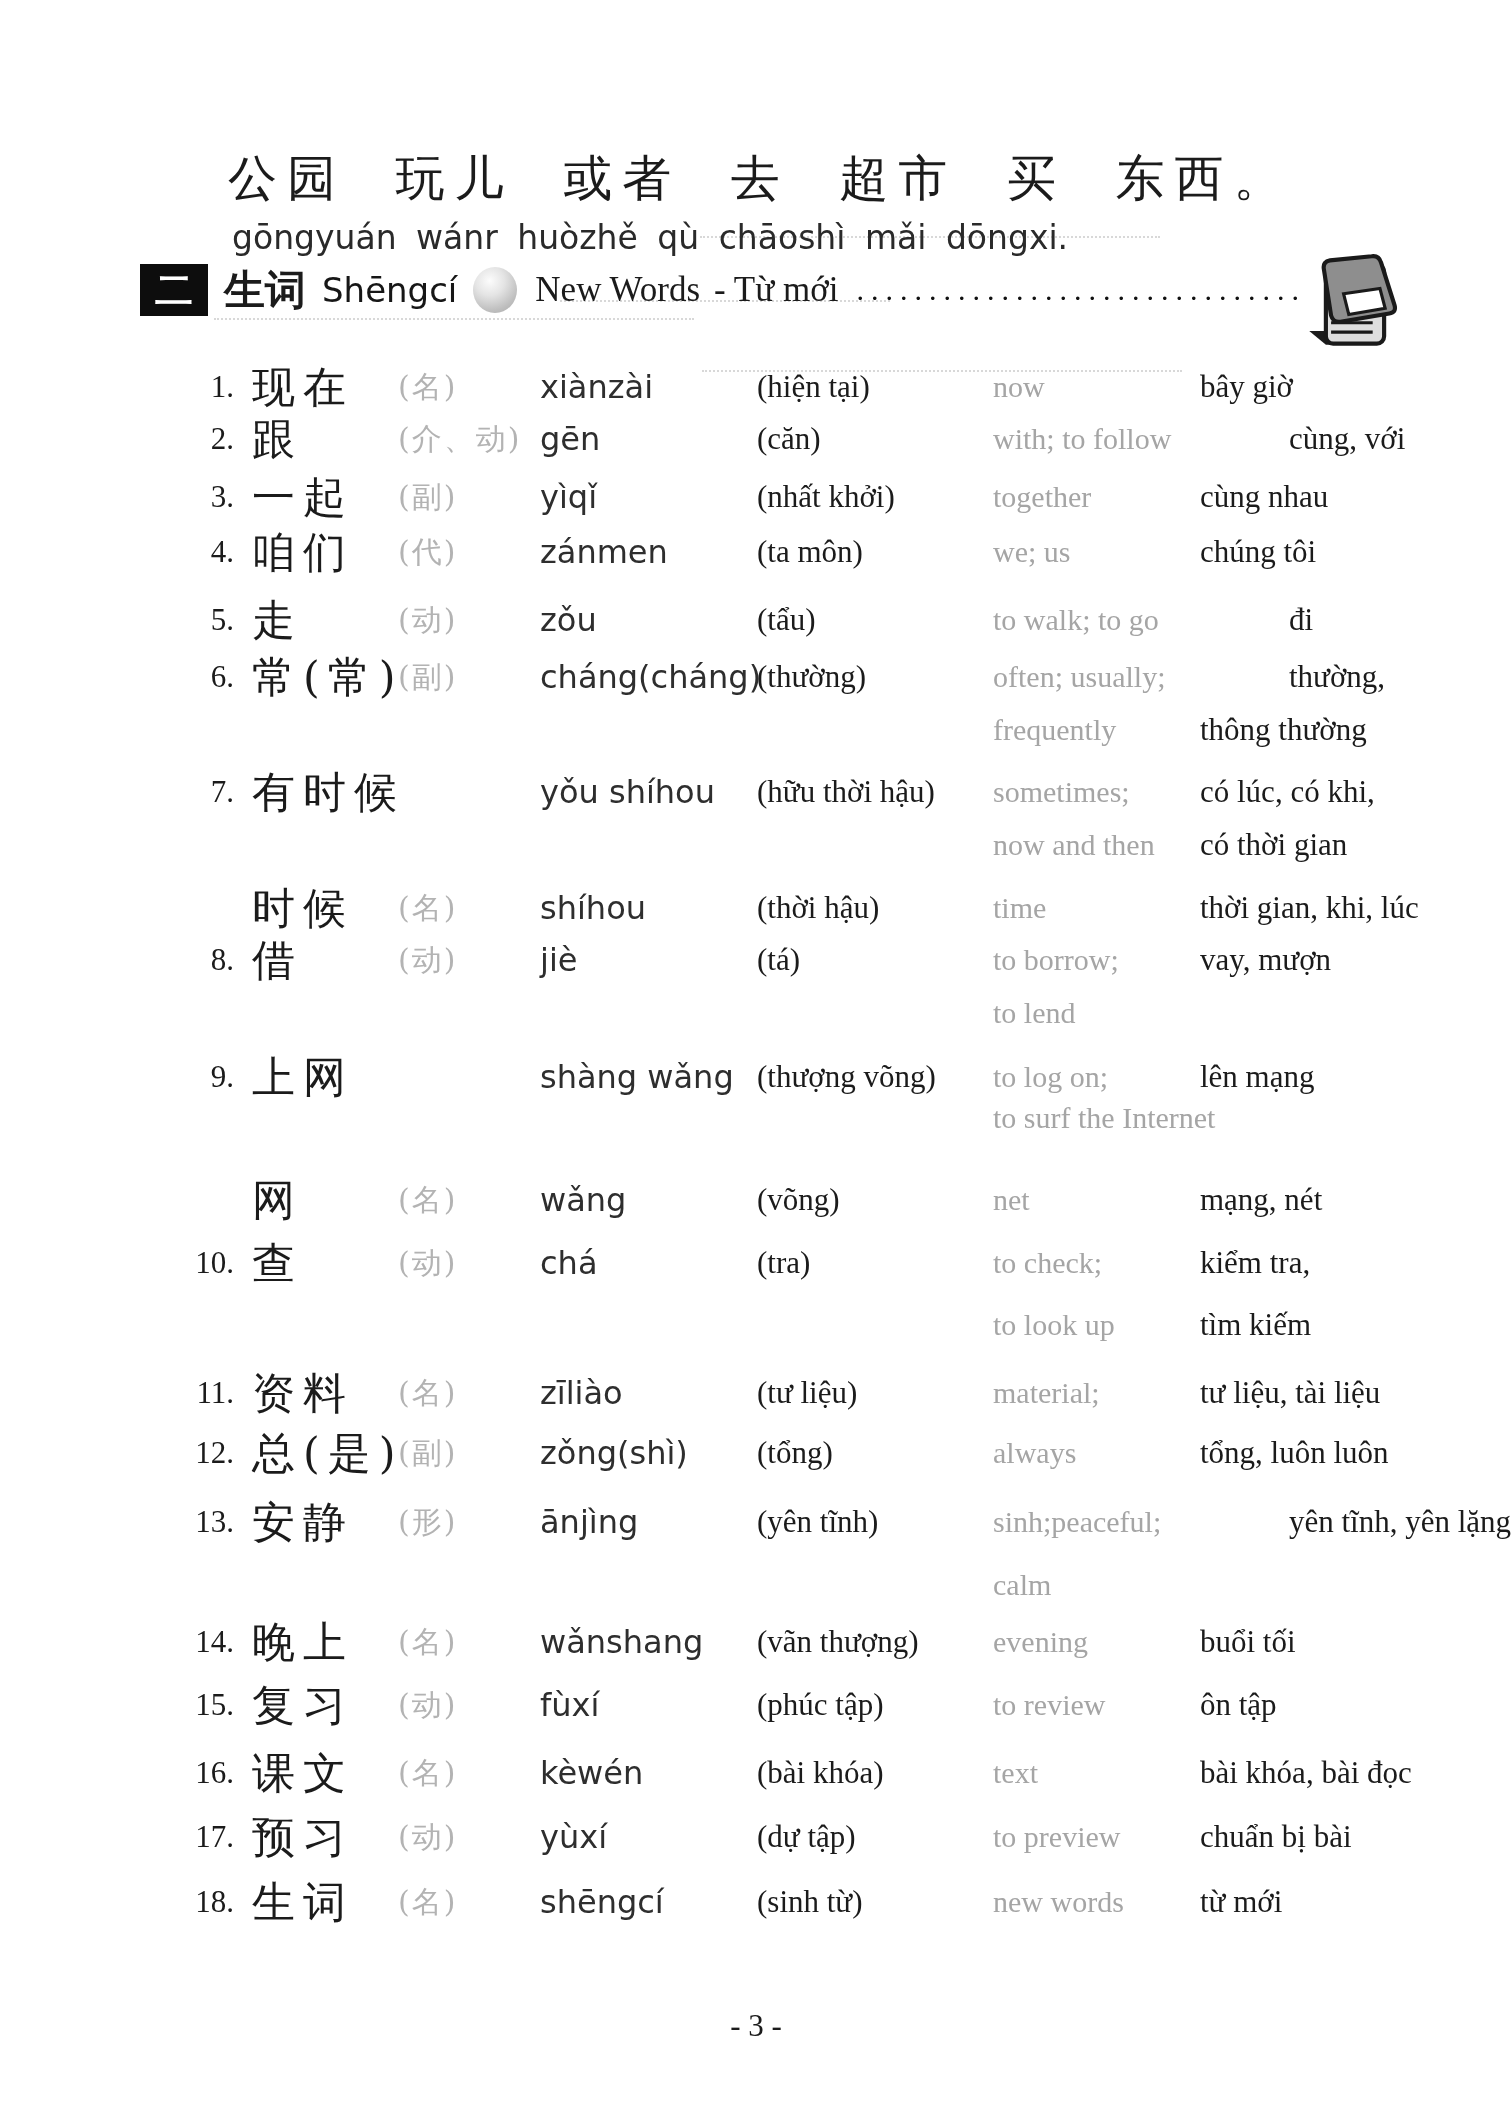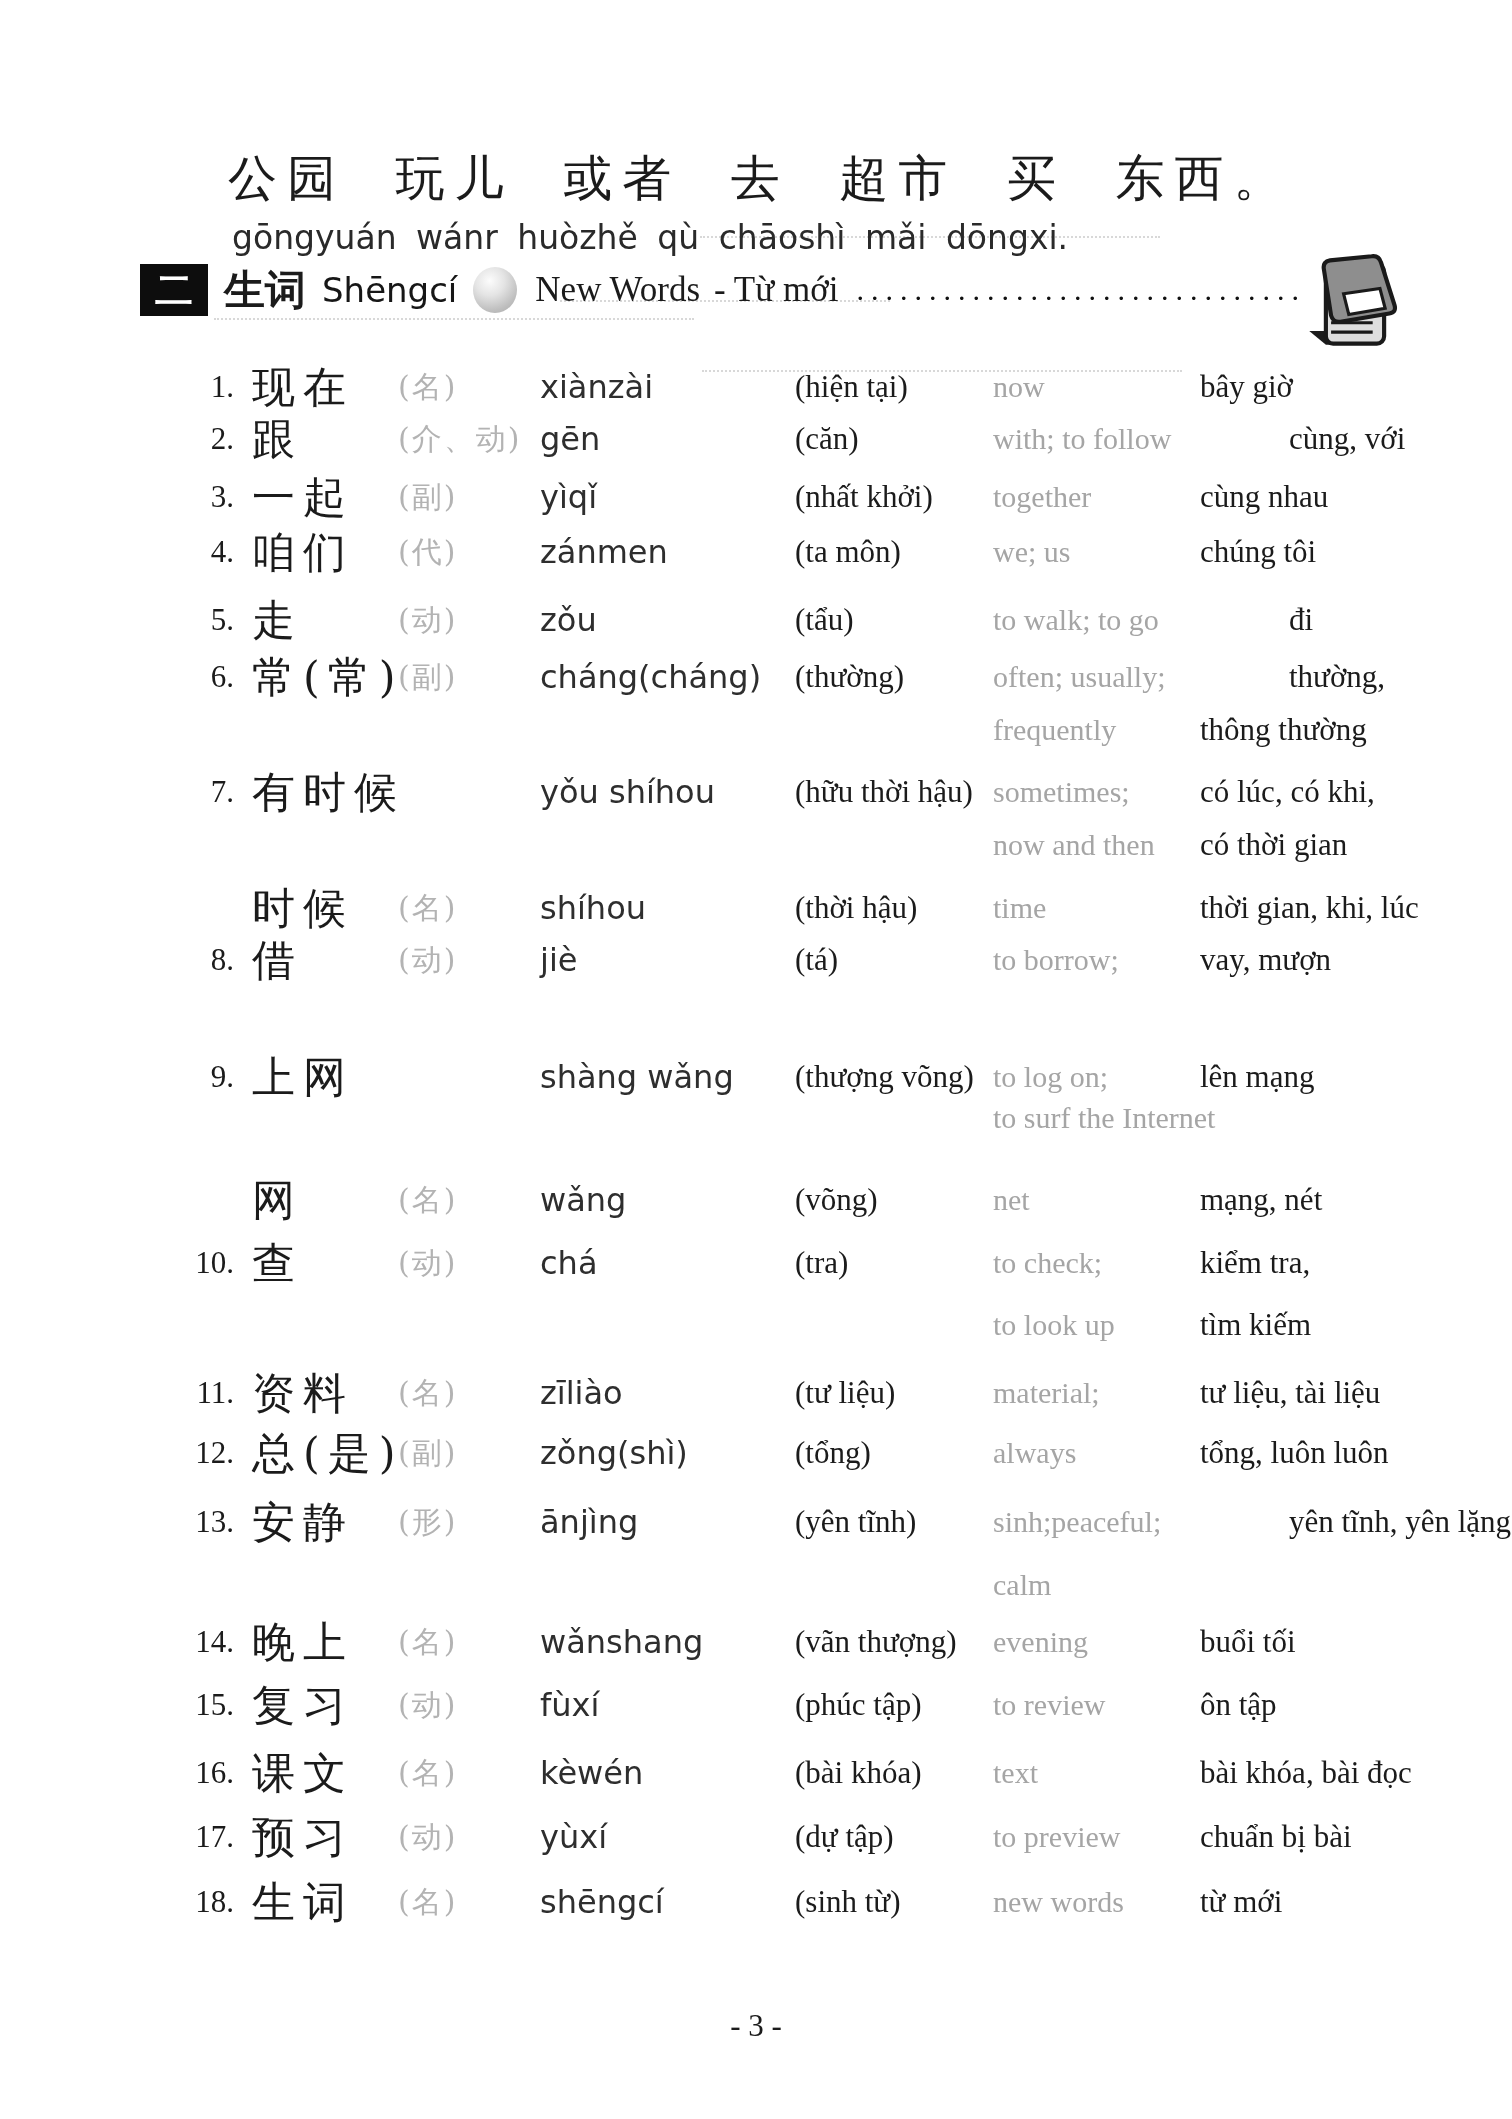"(hiện tại)" .reading { margin-left: 38px -> none }
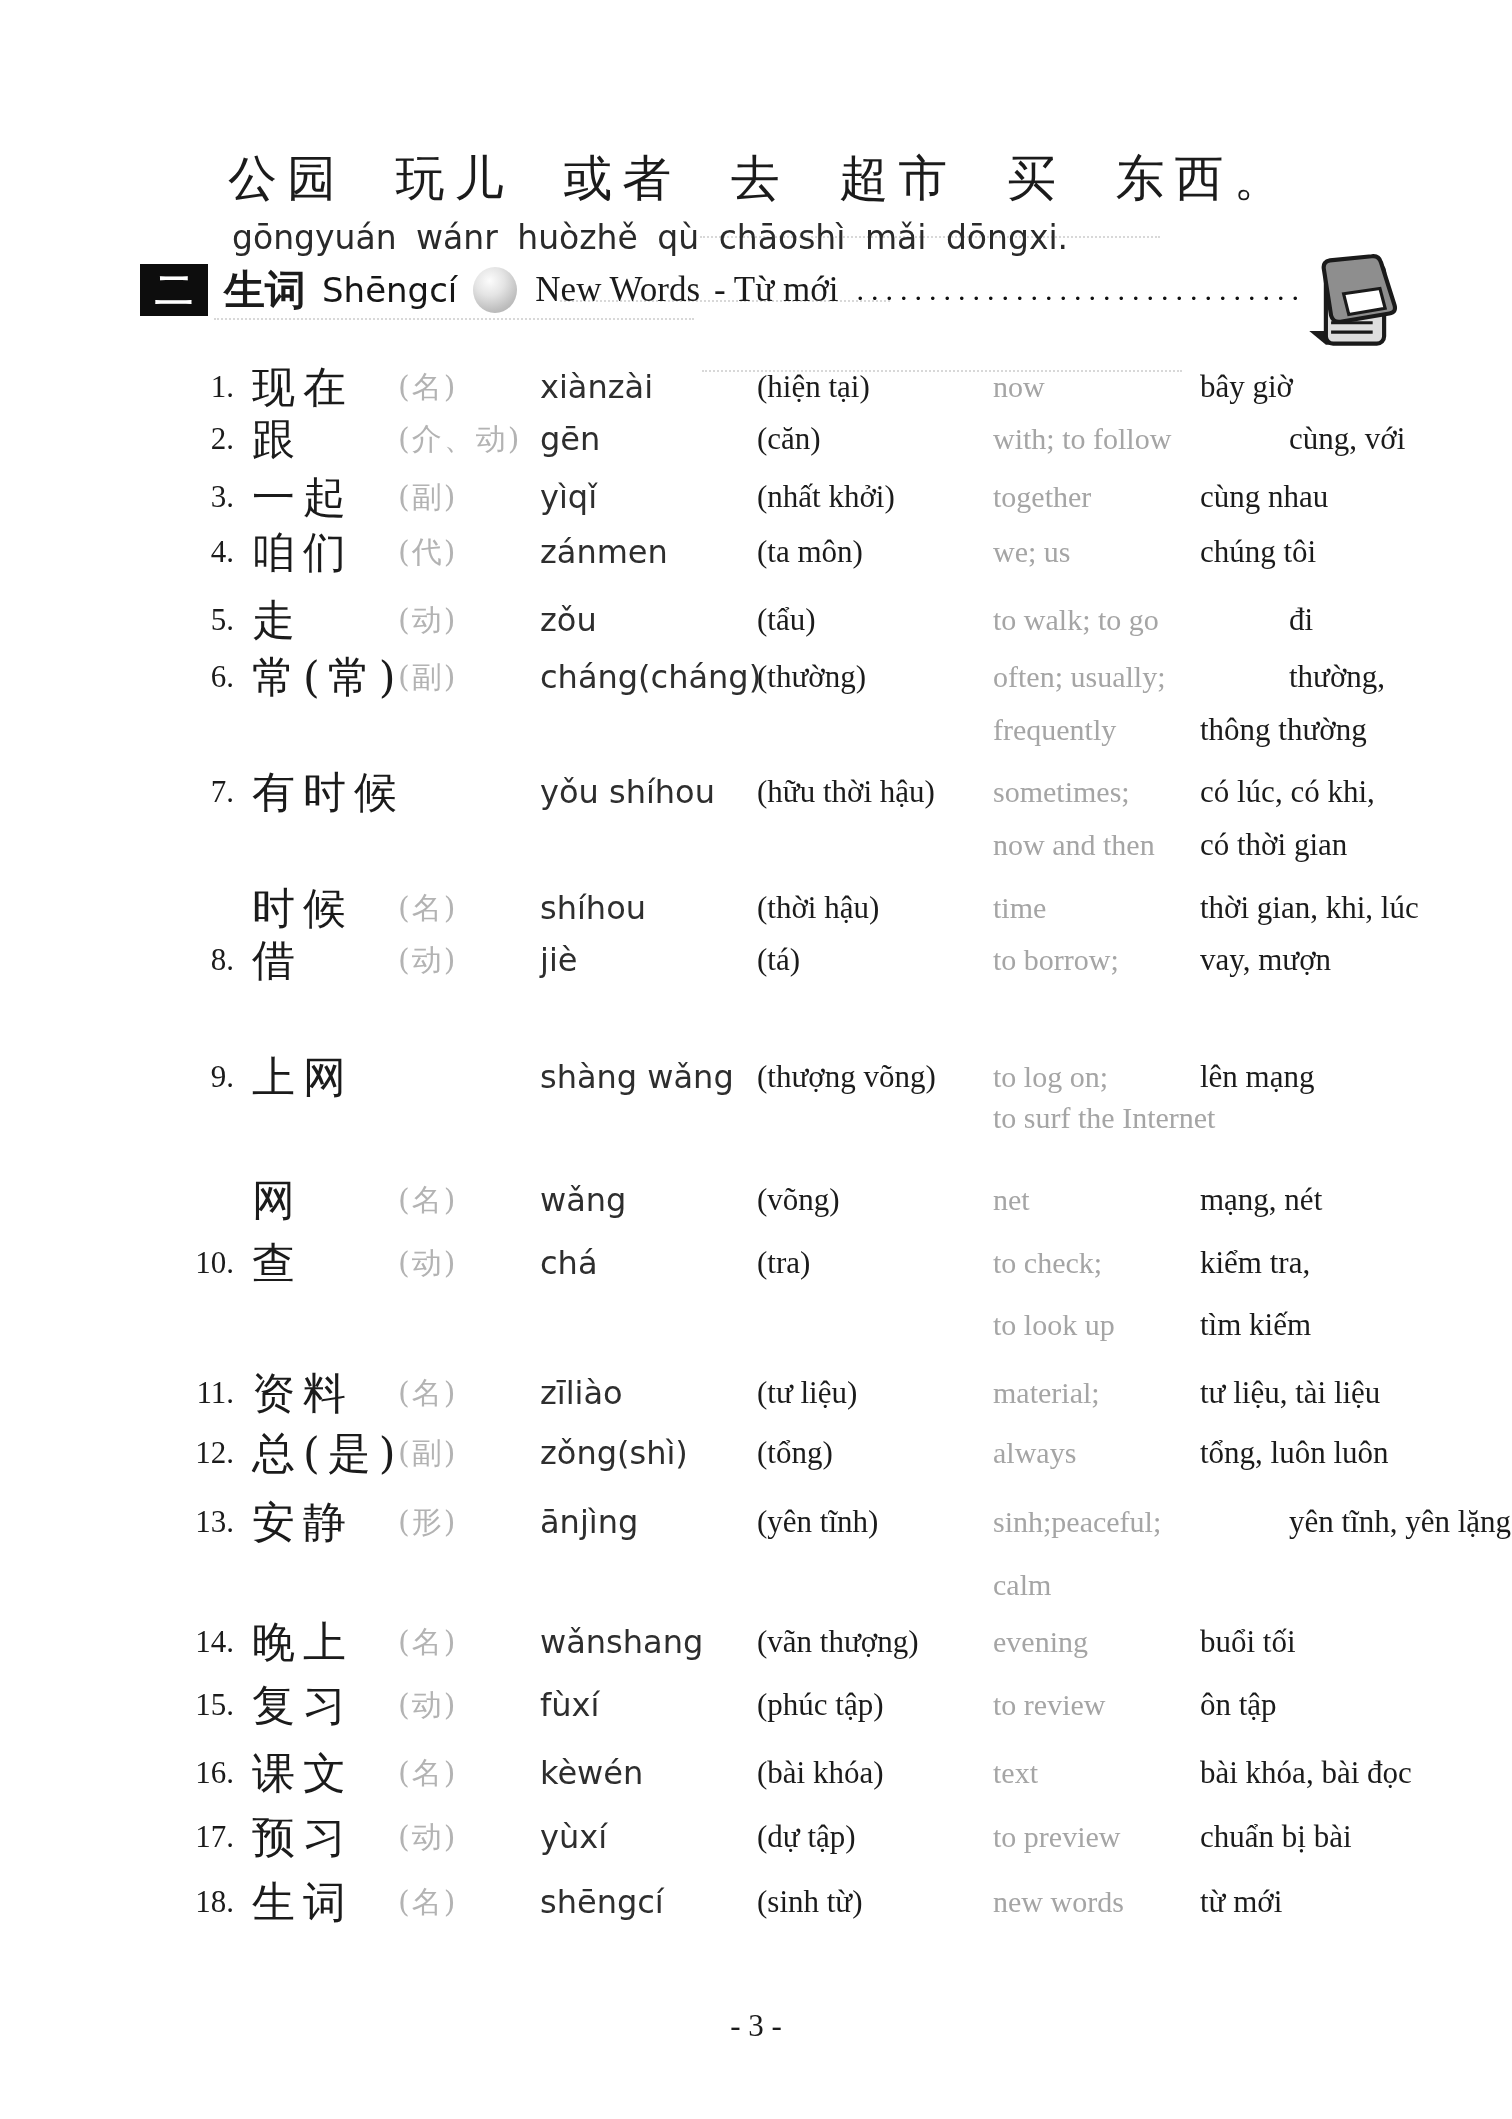"to lend" div.row { html: none -> <div> <span>to lend</span> </div> }
